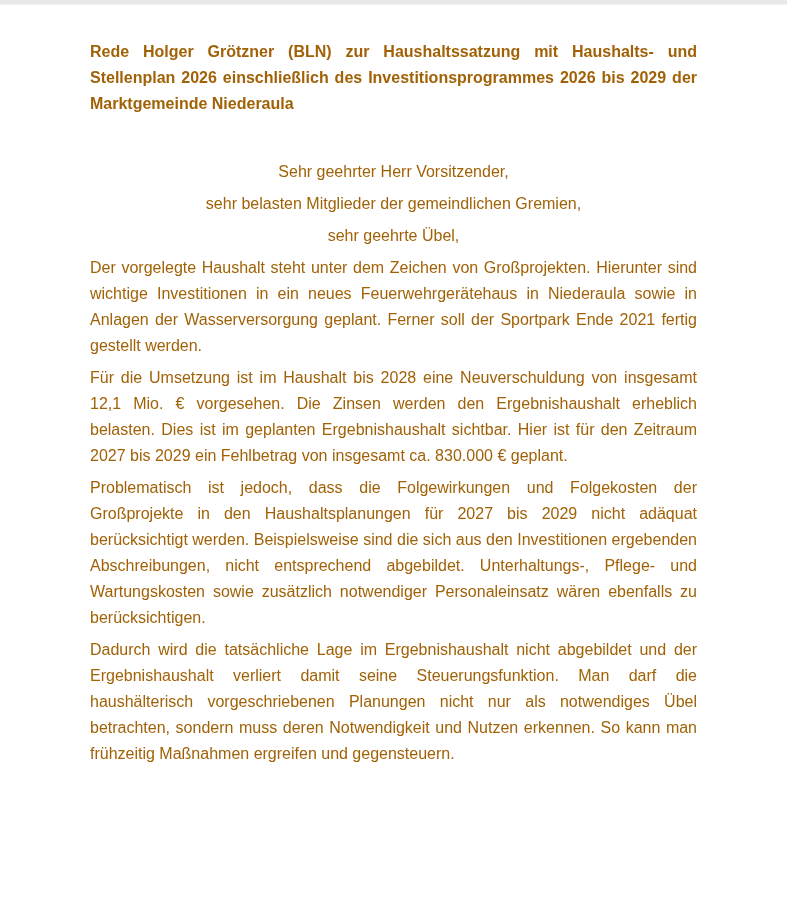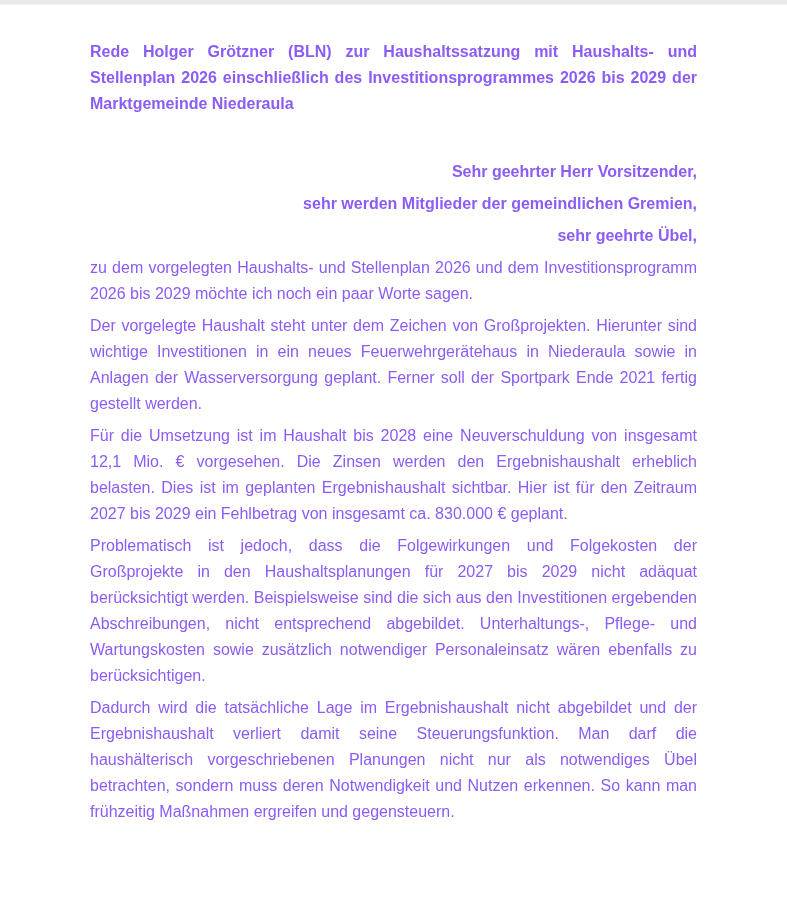"Rede Holger Grötzner (BLN) zur" .doc-page { color: #8b5cf6 -> #a16207 }
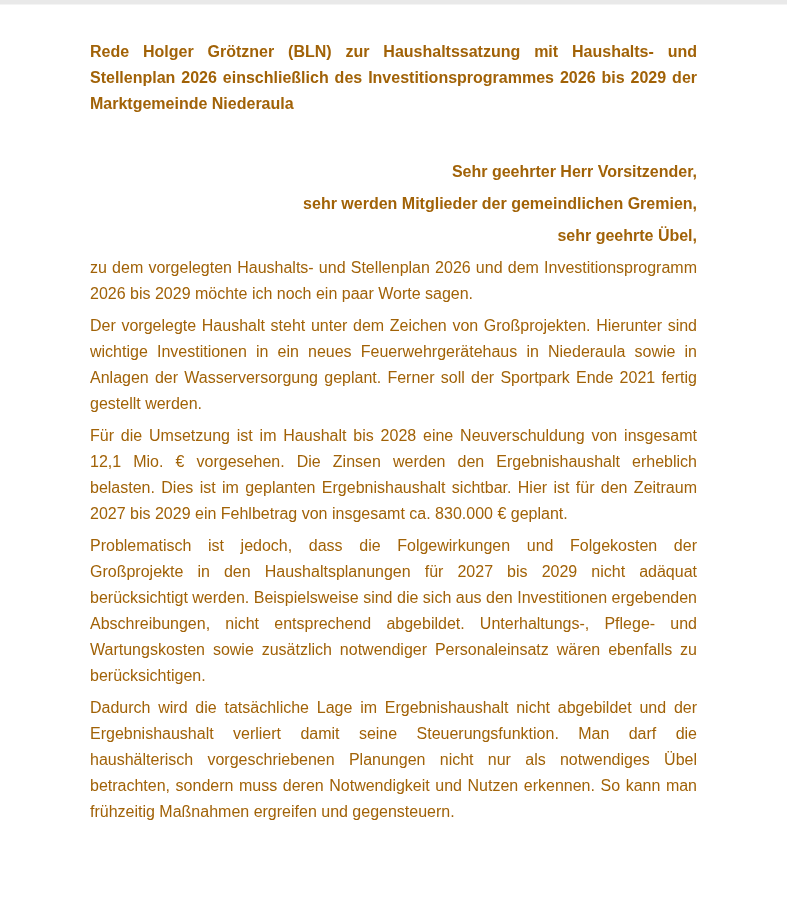"Sehr geehrter Herr Vorsitzender," .salutation { font-weight: bold -> none; text-align: right -> center }
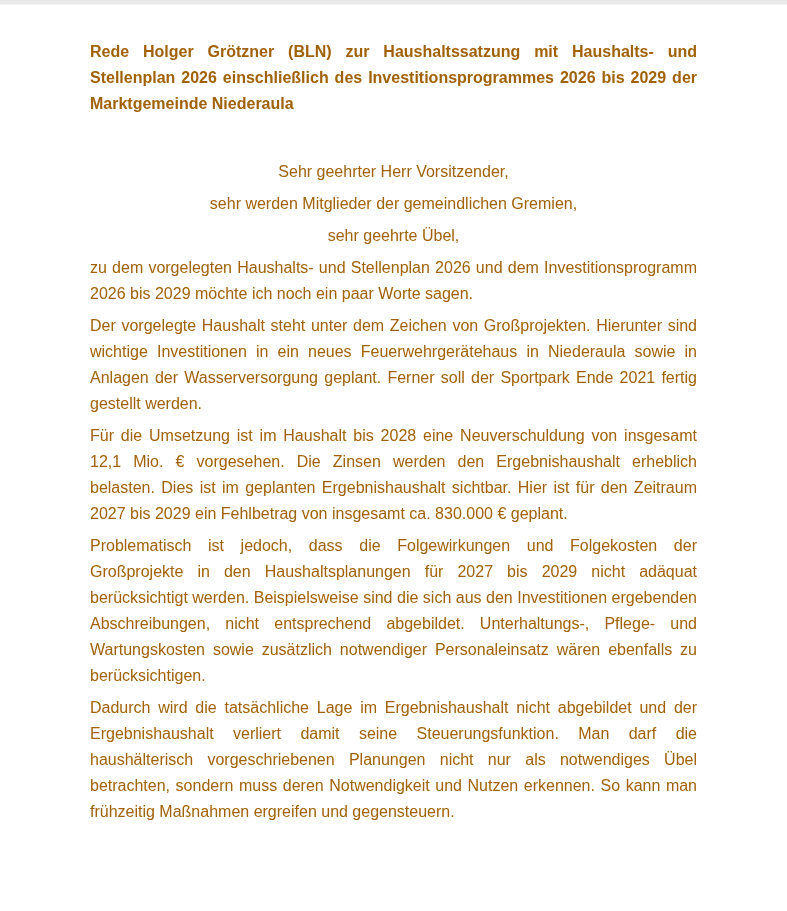"sehr werden Mitglieder der gemeindlichen" p.salutation { text: werden -> belasten }
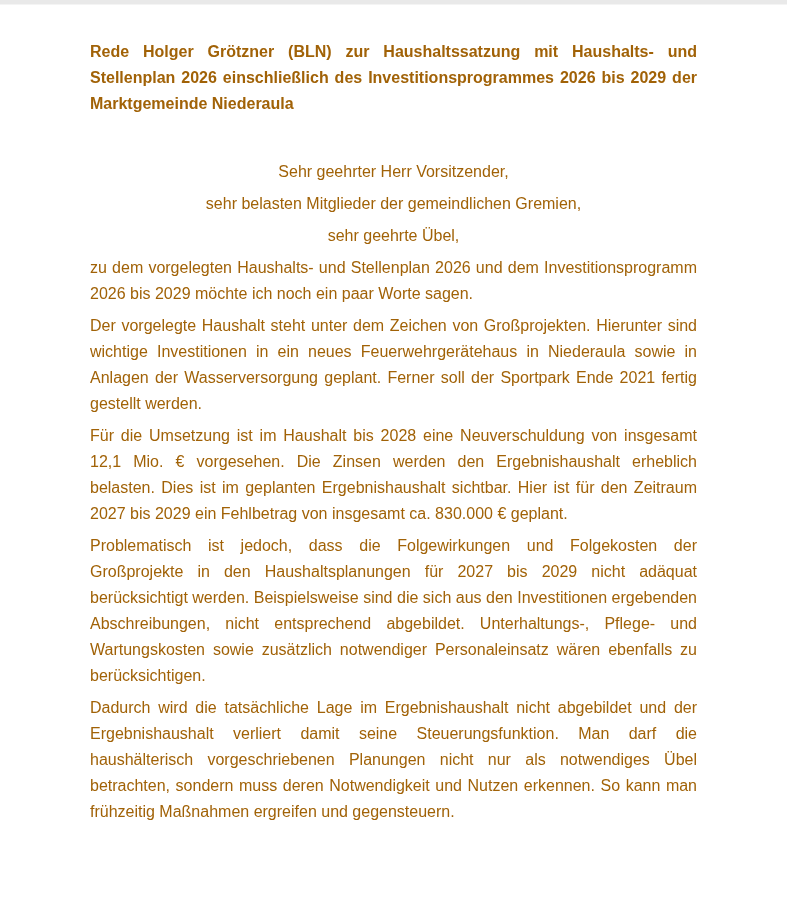"zu dem vorgelegten Haushalts- und" p.body-para { html: <p>zu dem vorgelegten Haushalts- und Stellenplan 2026 und dem Investitionsprogramm 2026 bis 2029 möchte ich noch ein paar Worte sagen.</p> -> none }
